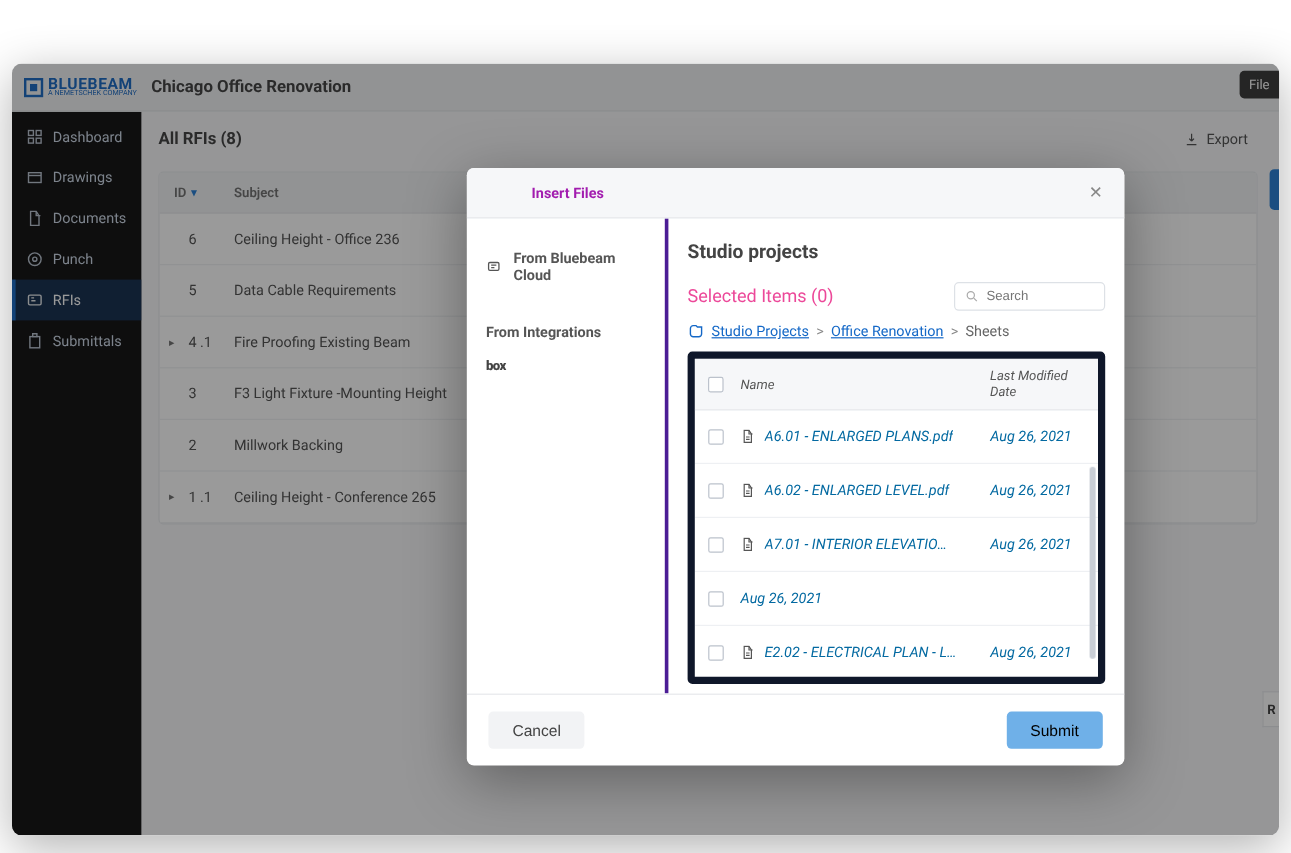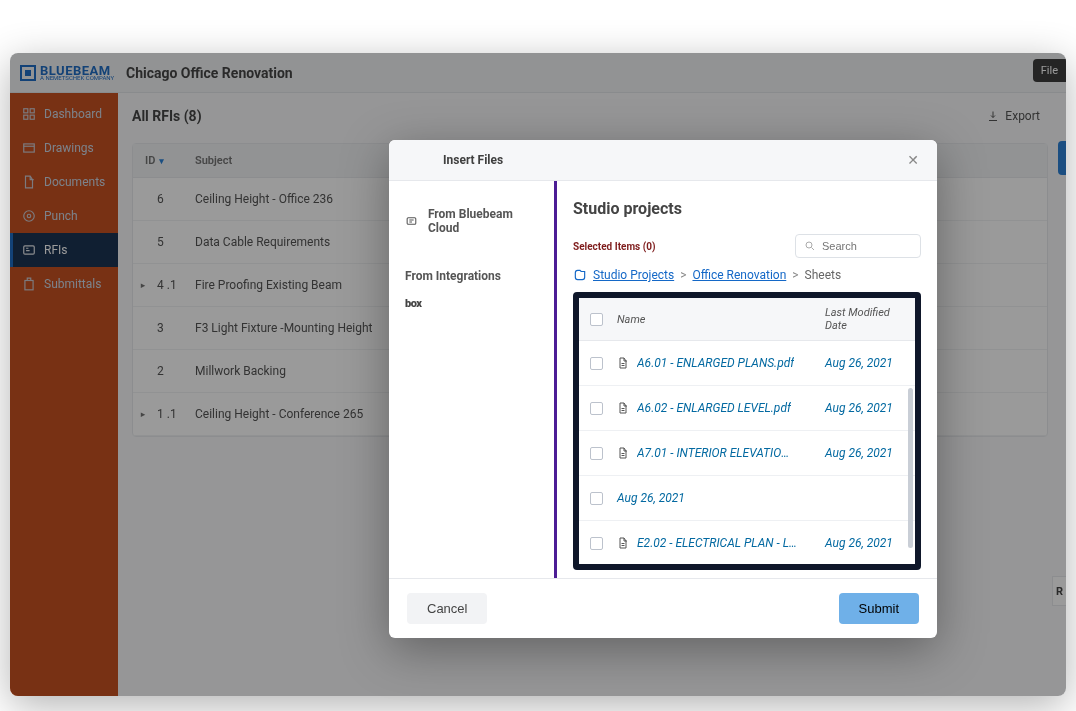"Dashboard" .sidebar { background: #c2410c -> #000000 }
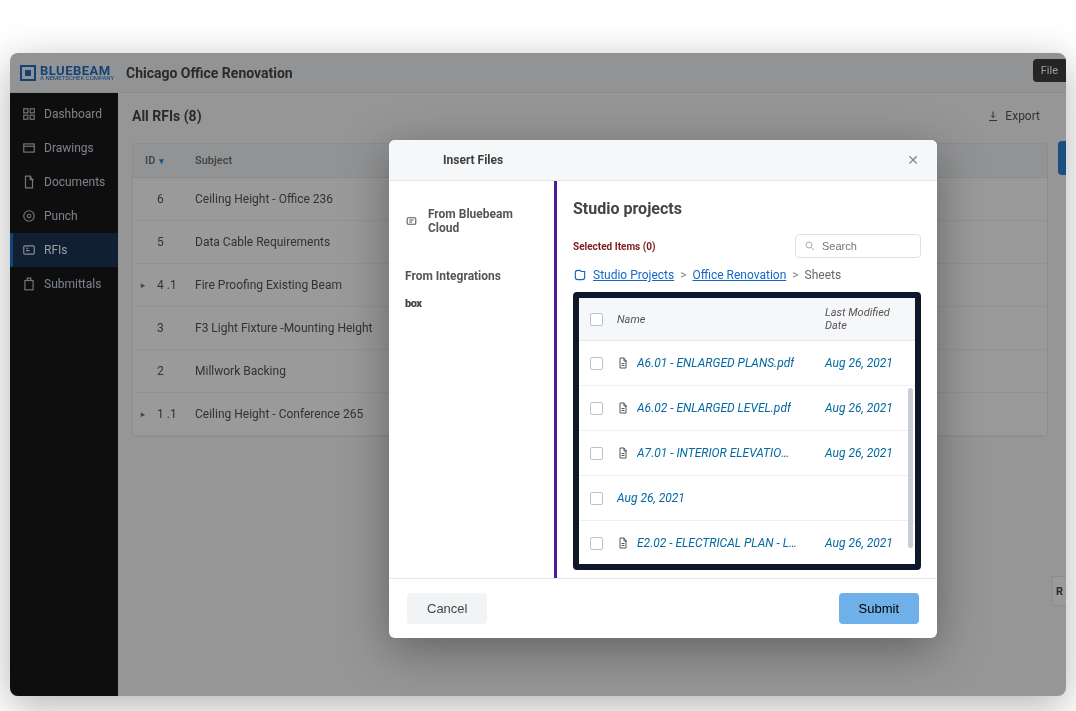"Insert Files" .modal-title { color: #404040 -> #a21caf }
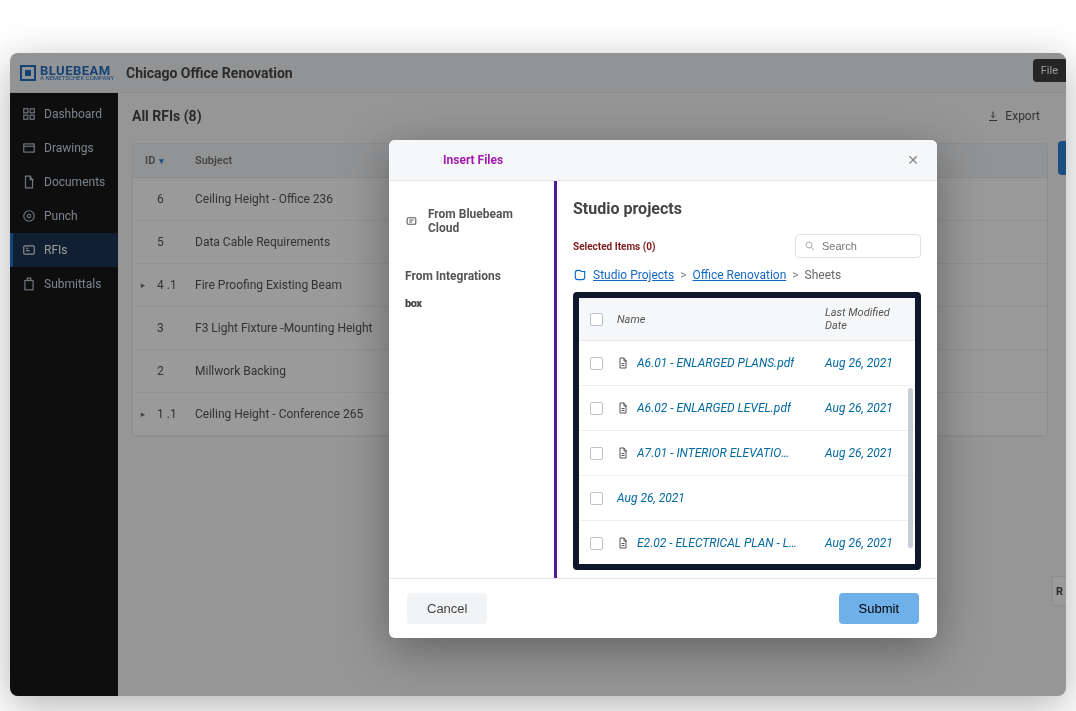"Selected Items (0)" .selected-label { color: #7f1d1d -> #ec4899; font-size: 10px -> 15px; font-weight: 700 -> 400 }
